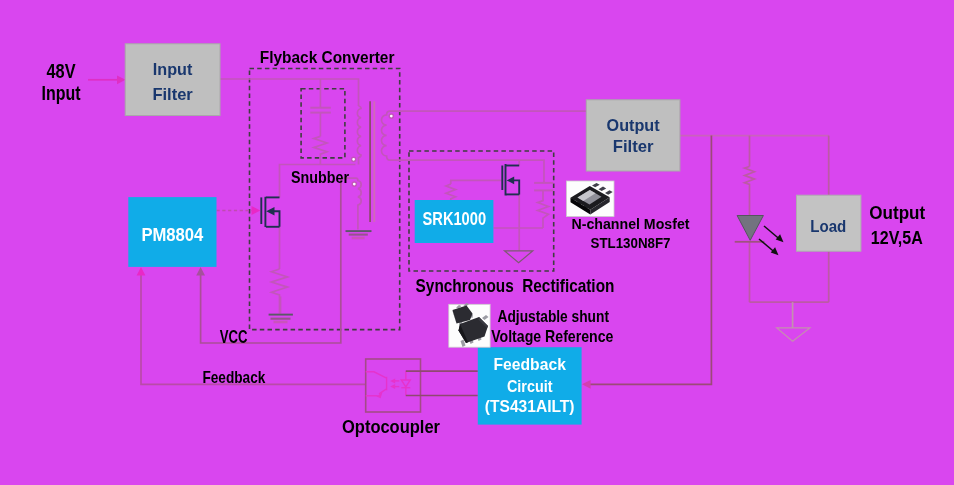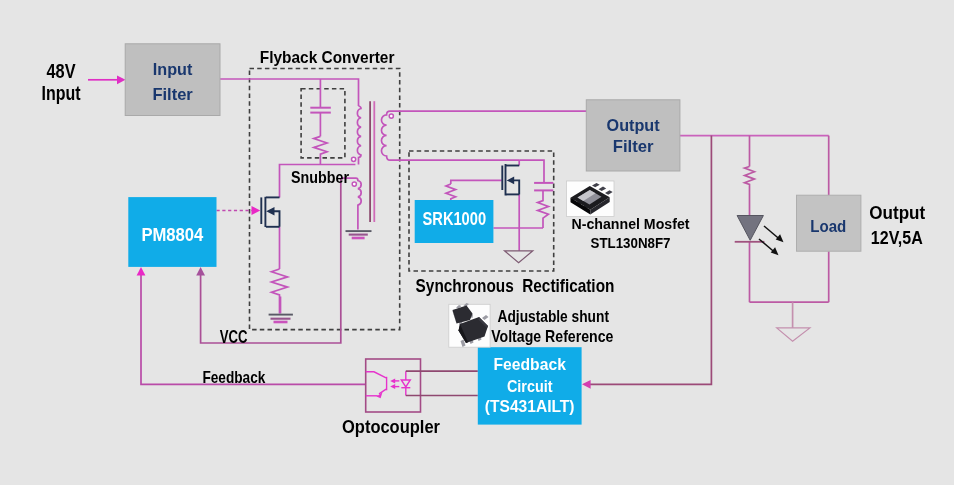"48V" #page { background: #e5e5e5 -> #d946ef }
